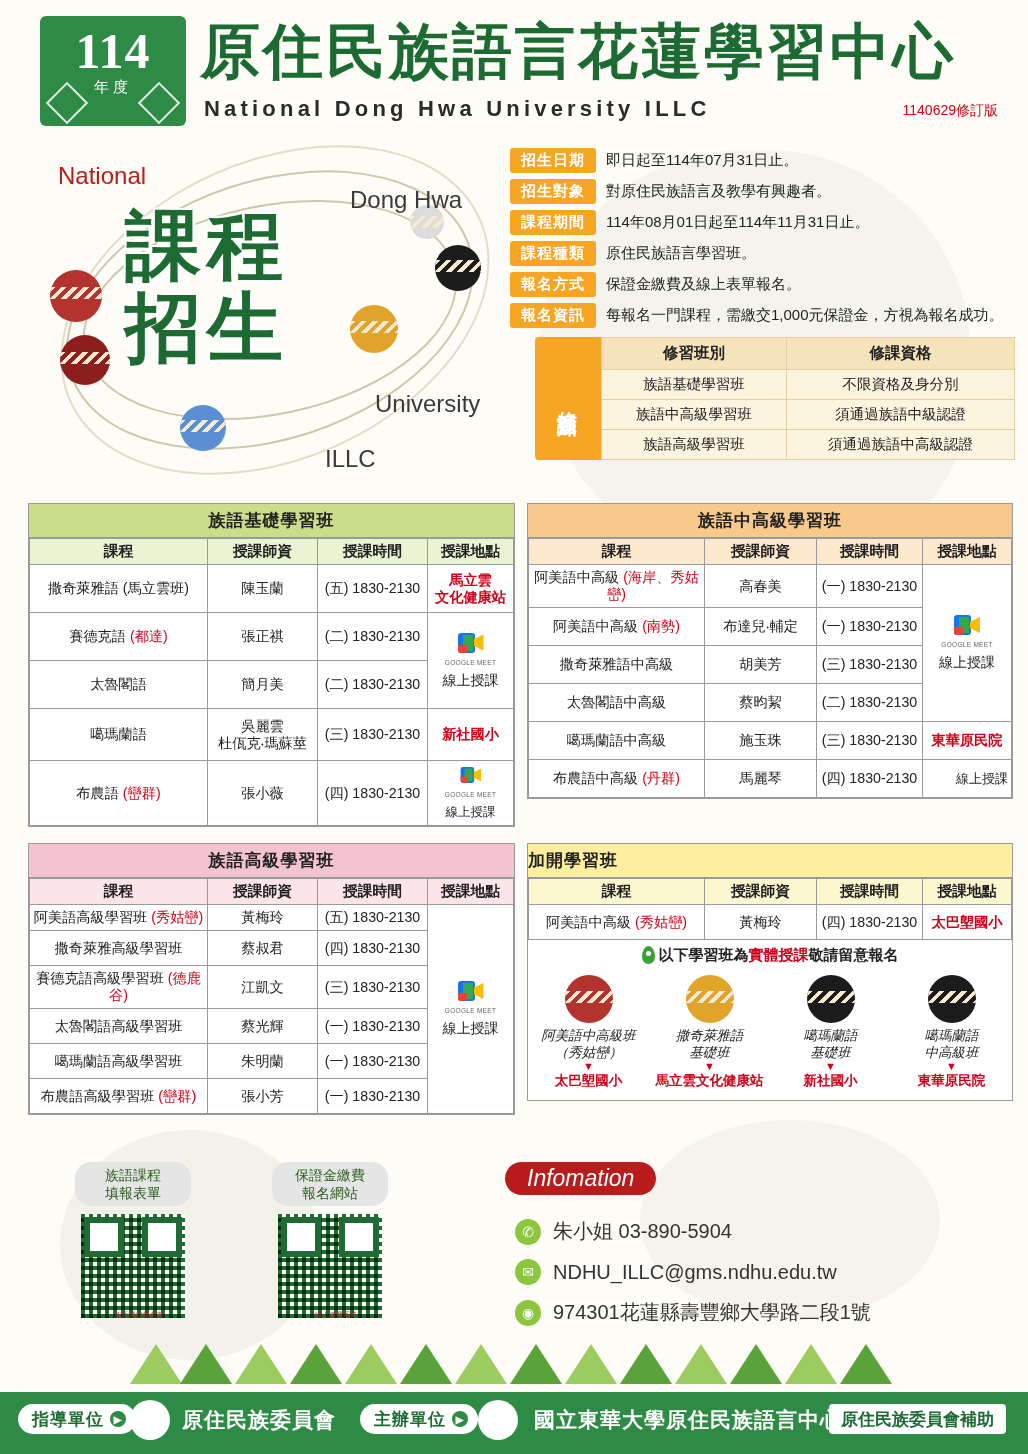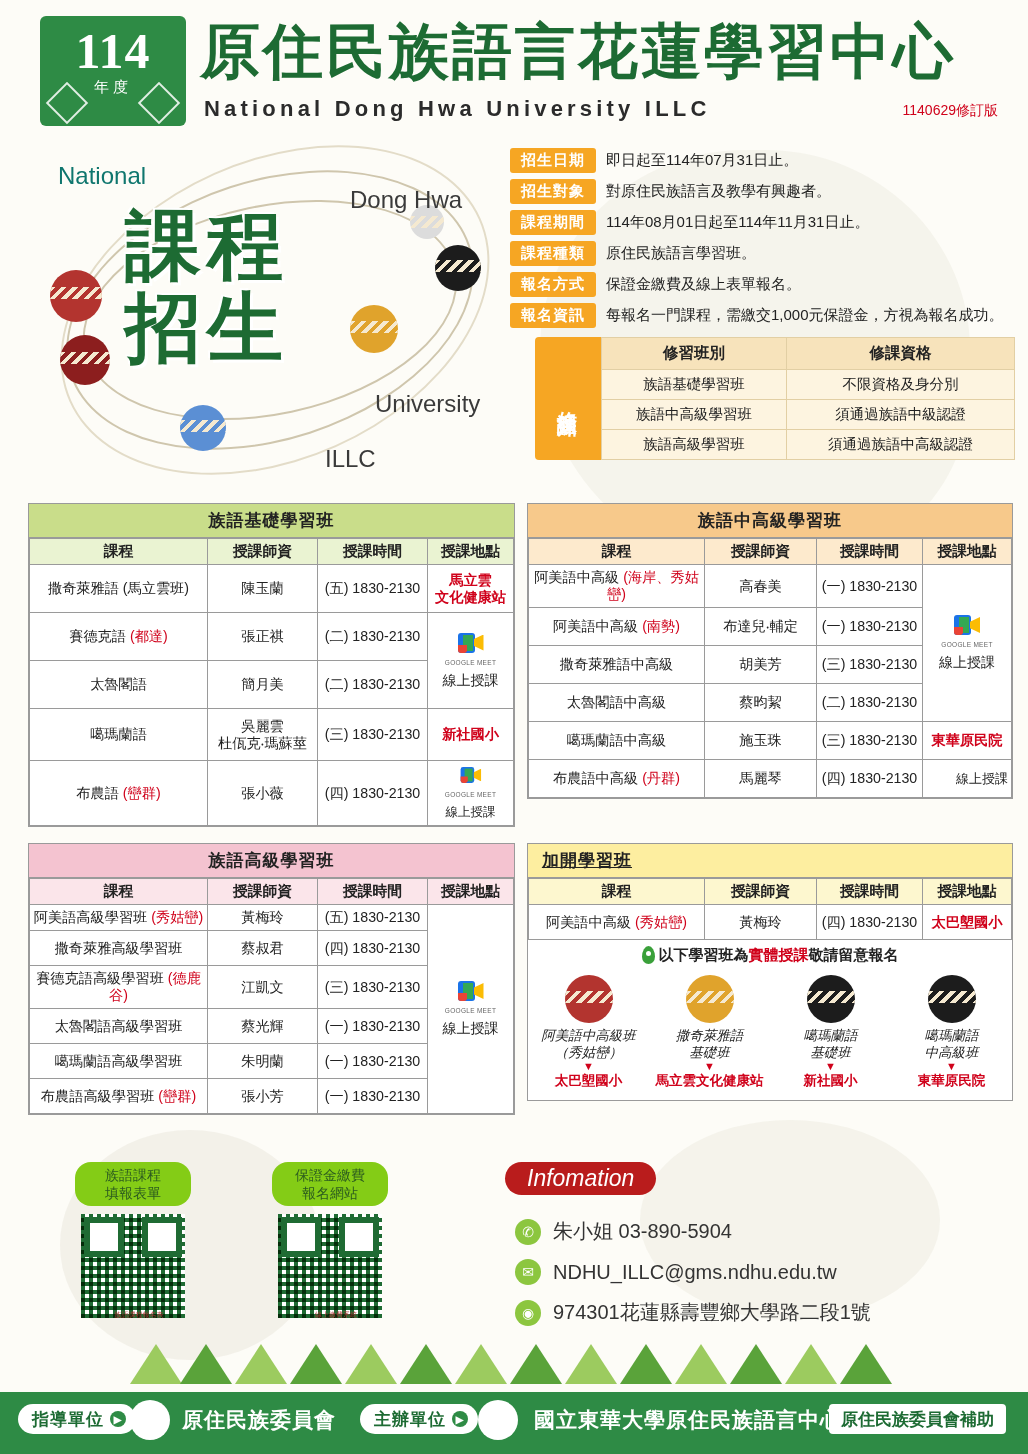"National" .word-national { color: #0f766e -> #b91c1c }
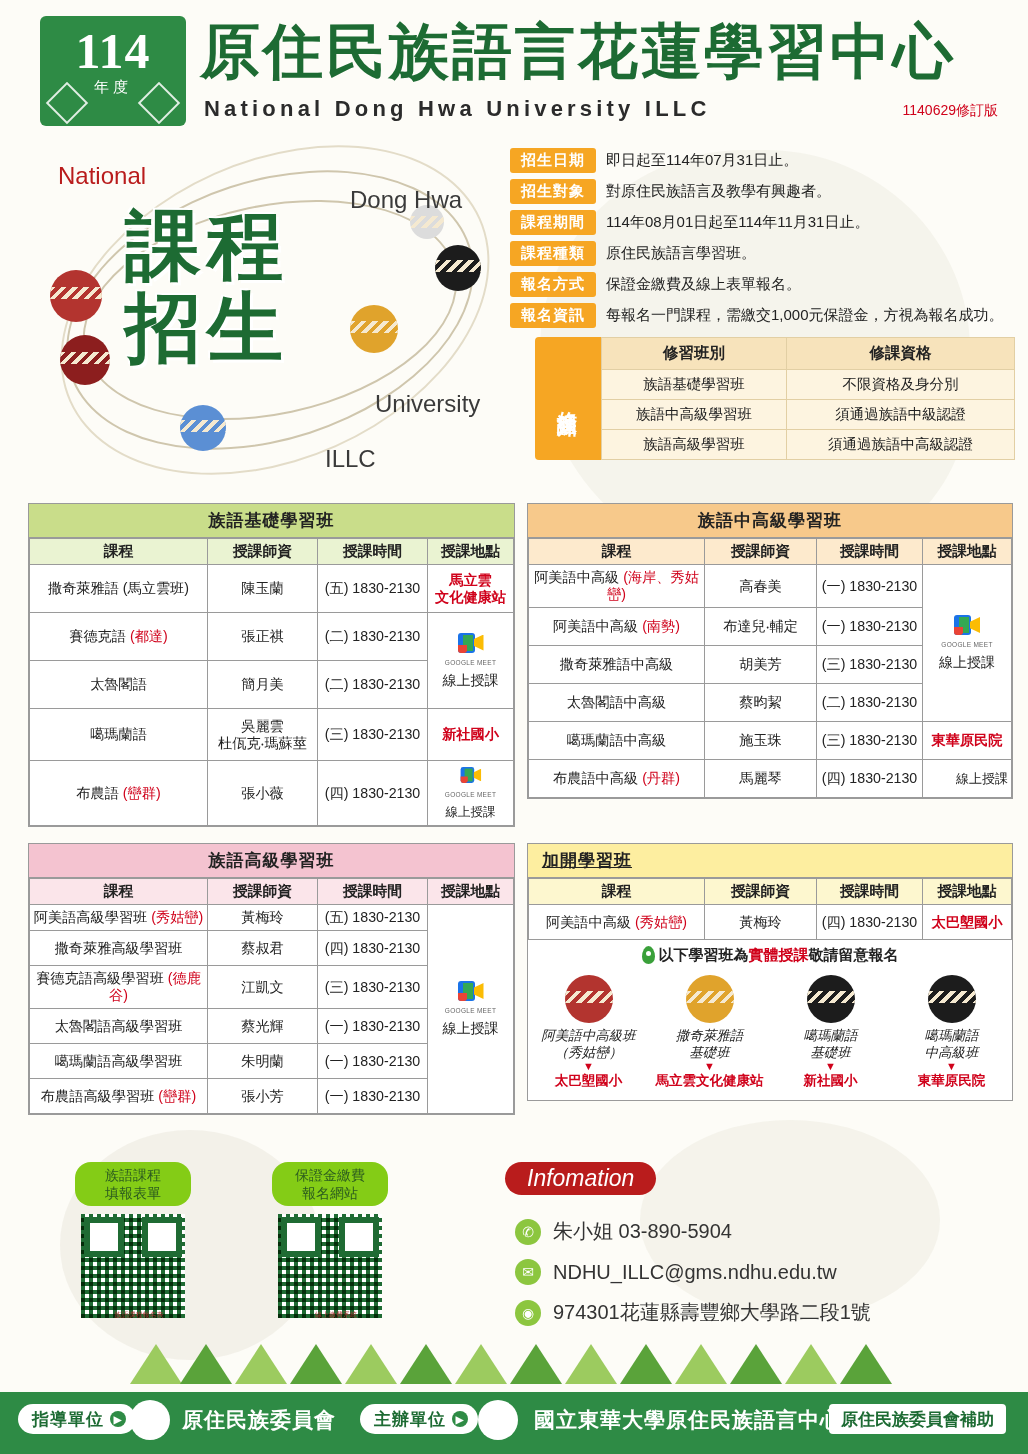"加開學習班" div.tbl-title { padding-left: 14px -> 0; text-decoration: underline -> none }
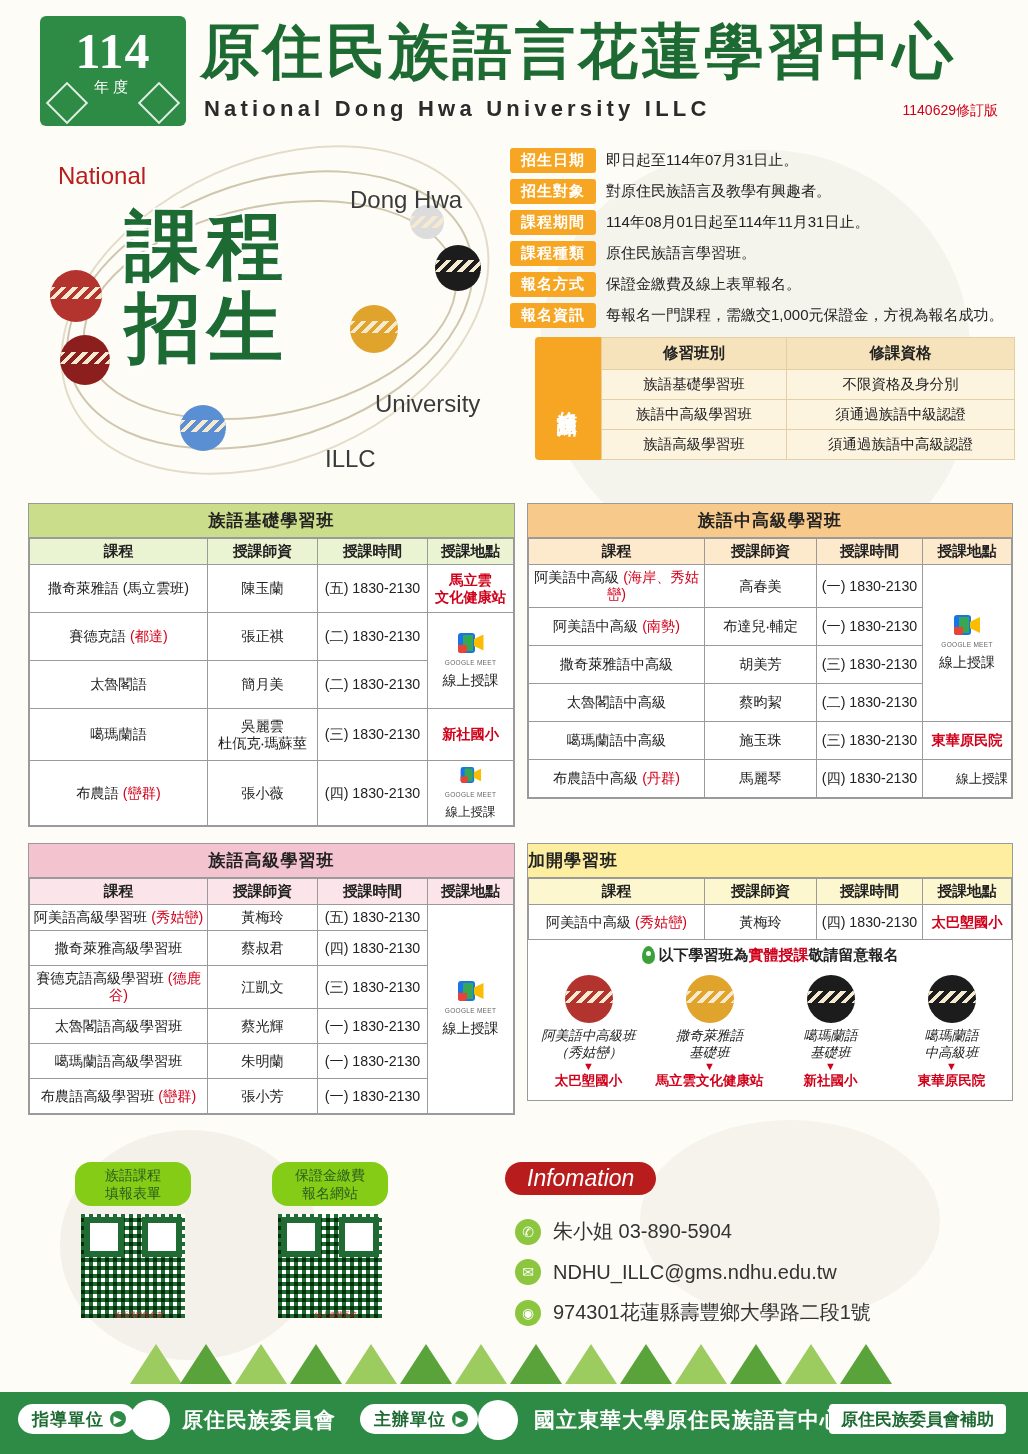"族語課程" .qr-cap { background: #84cc16 -> #e5e5e5 }
